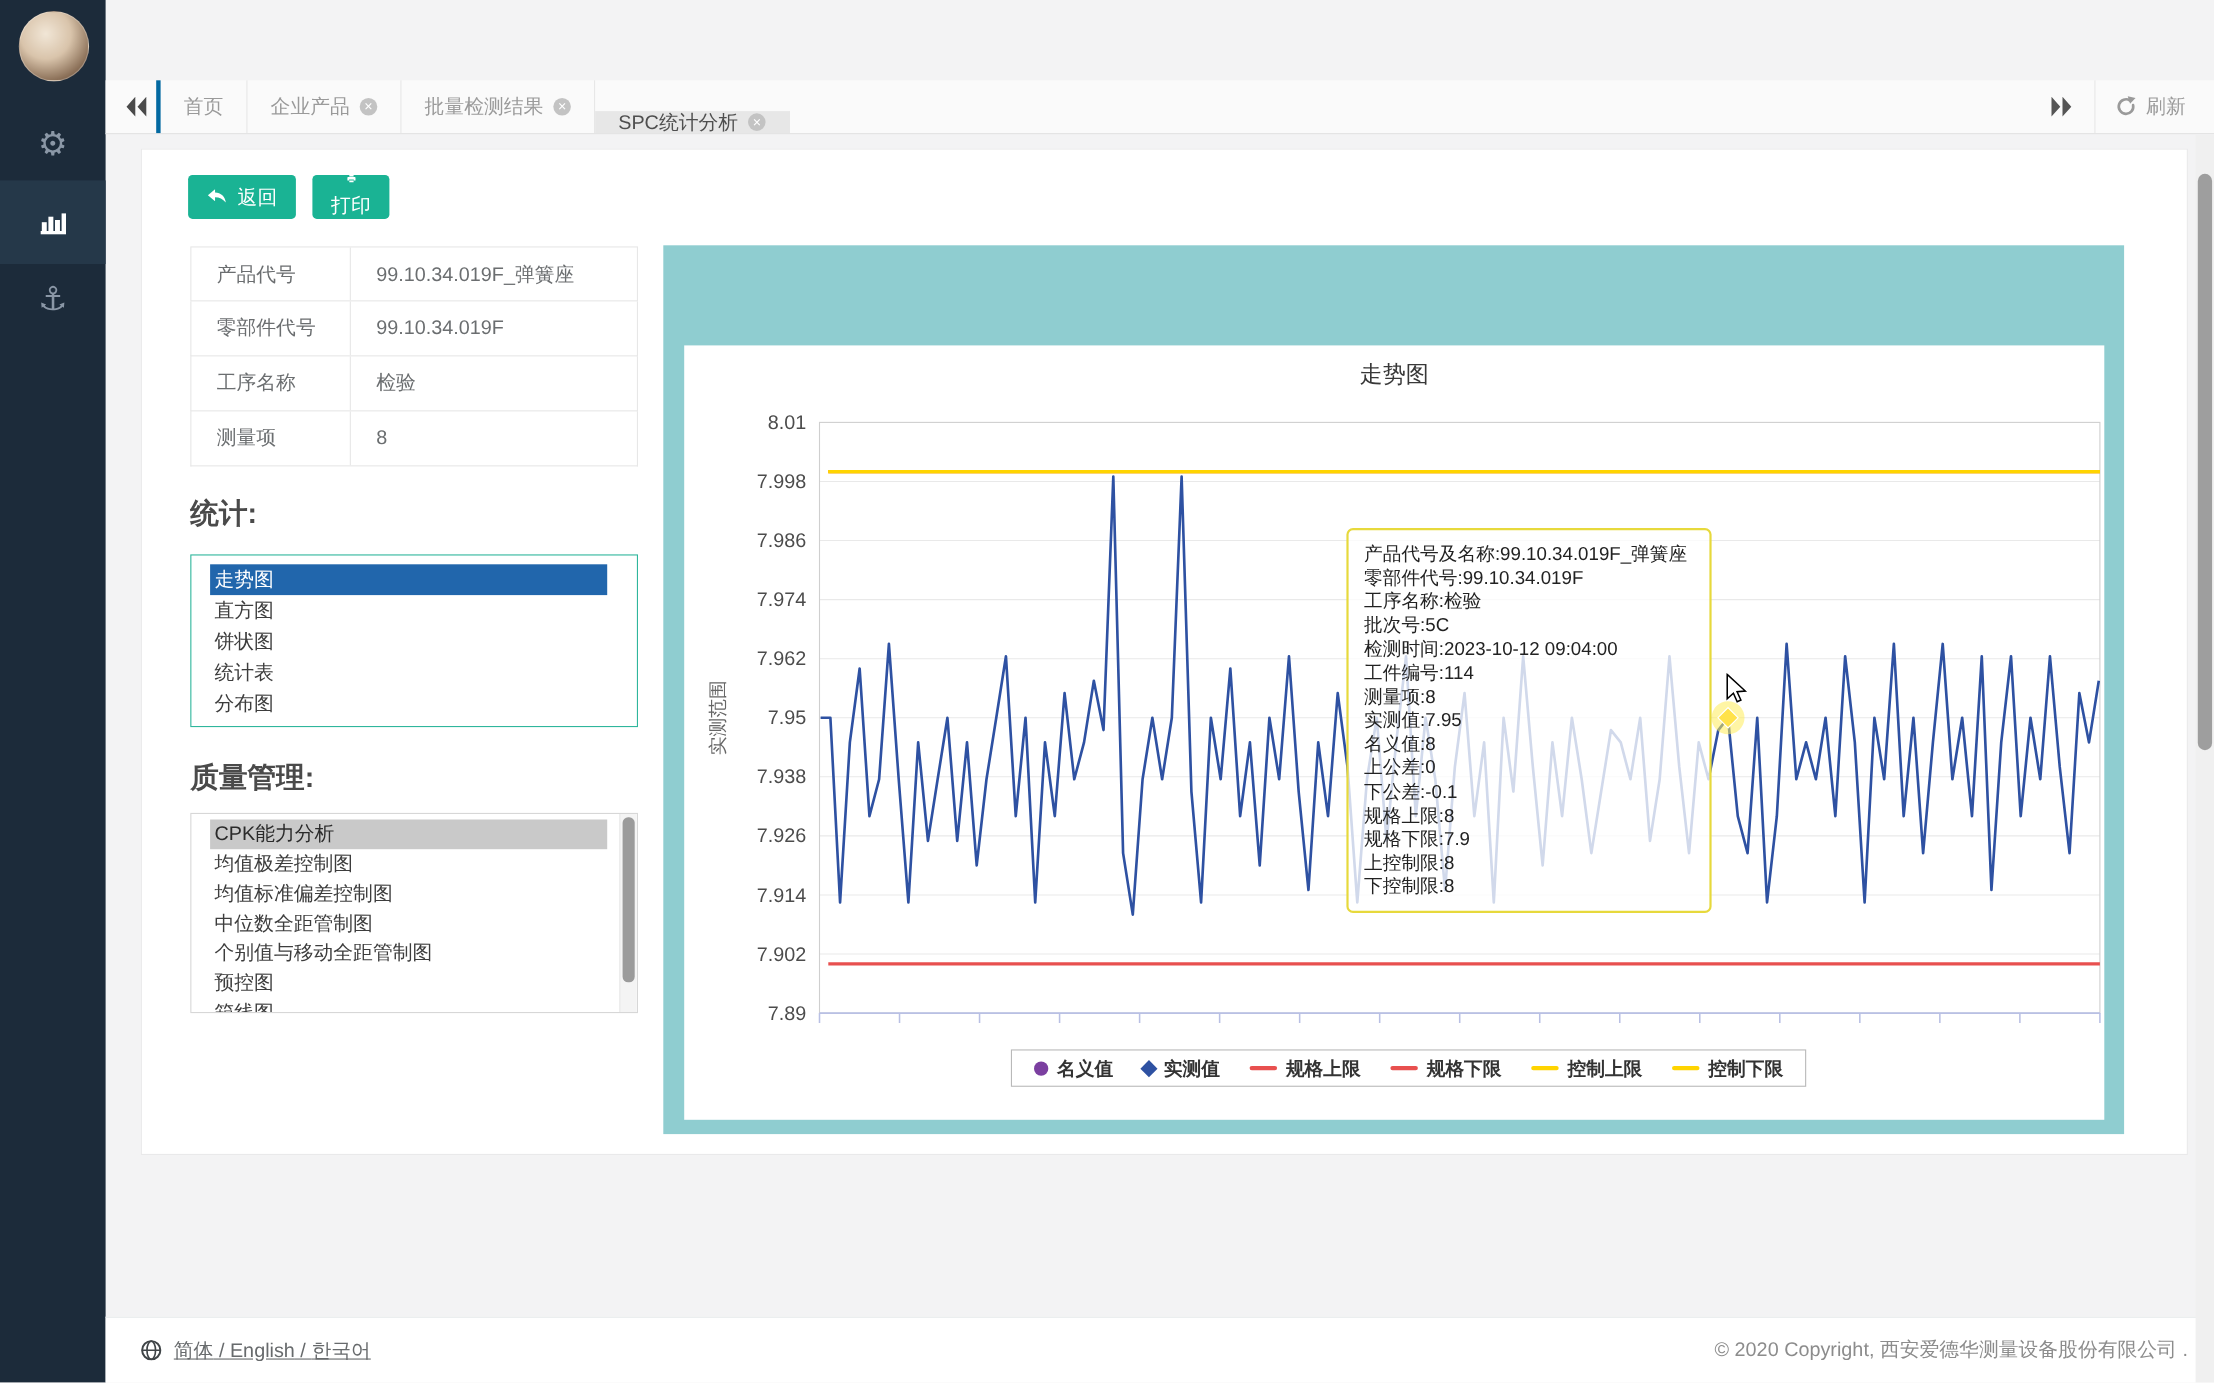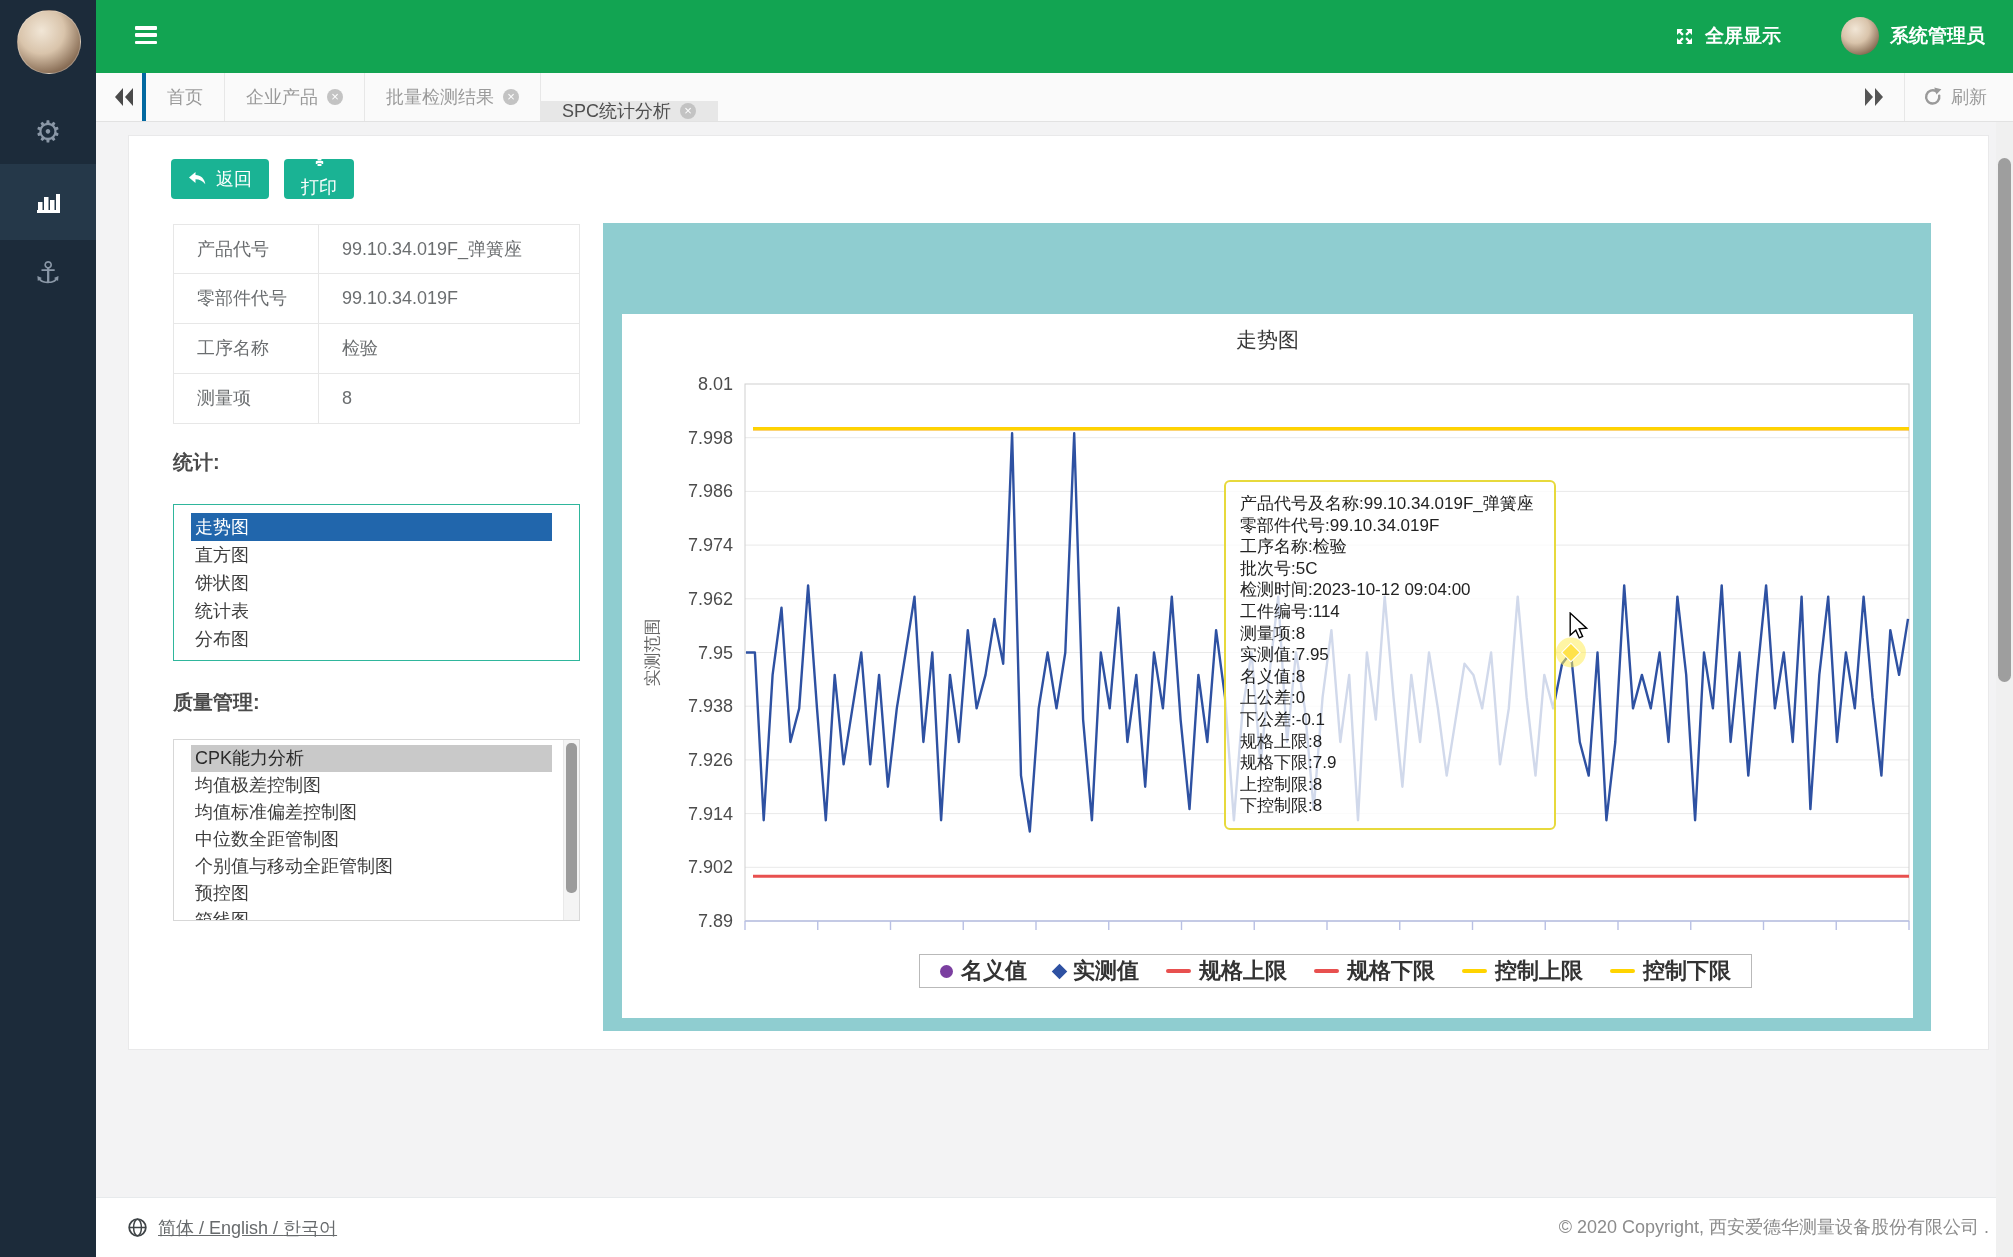"全屏显示" header { html: <header> <div> <i></i> <i></i> <i></i> </div> <div> <svg> <g> <path></path> <path></path> <path></path> <path></path> </g> </svg> <span>全屏显示</span> </div> <div> <div></div> <span>系统管理员</span> </div> </header> -> none }
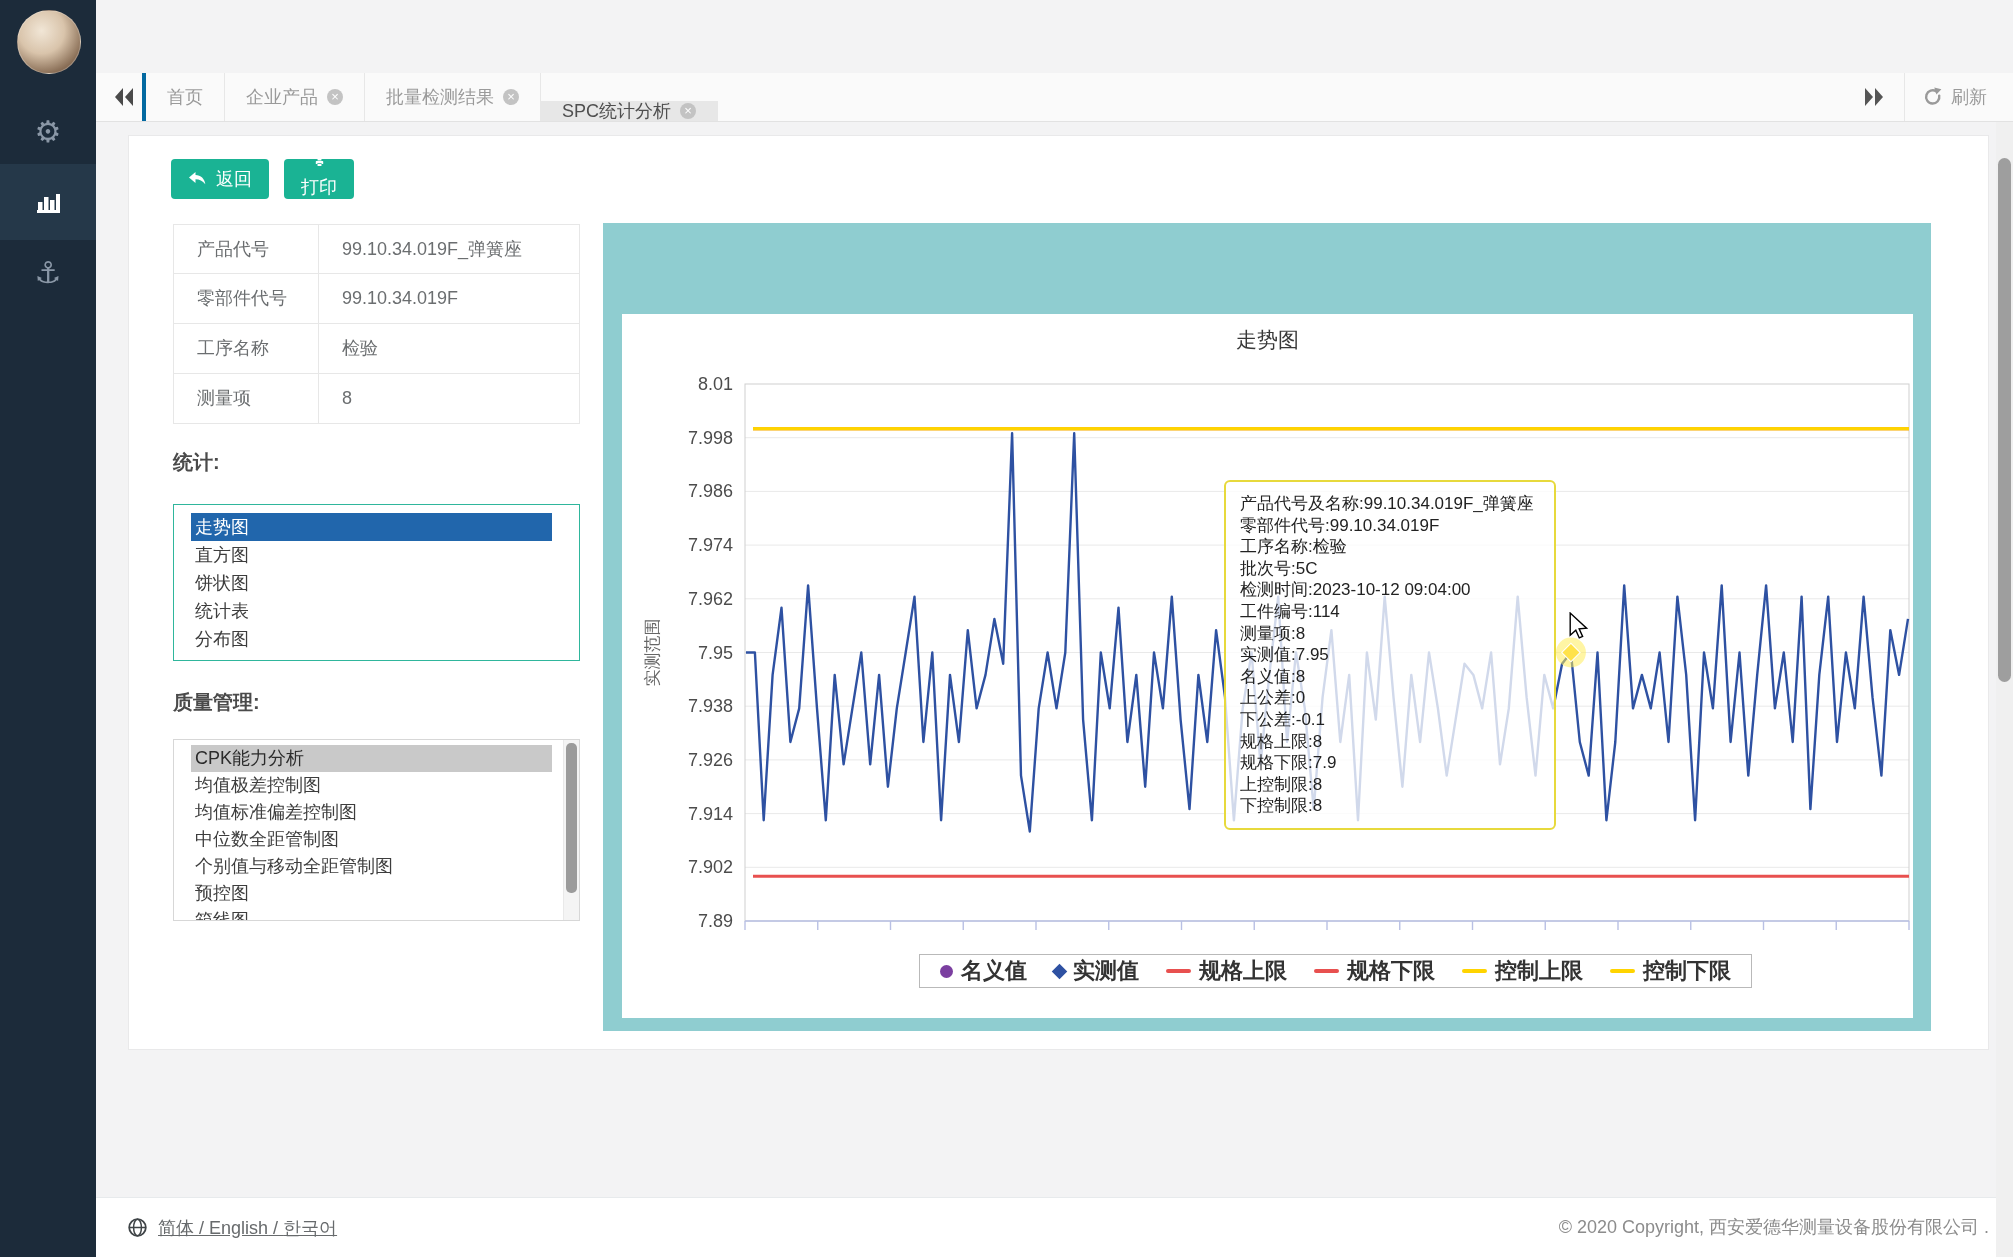"统计:" .sec-title { font-size: 20px -> 26px }
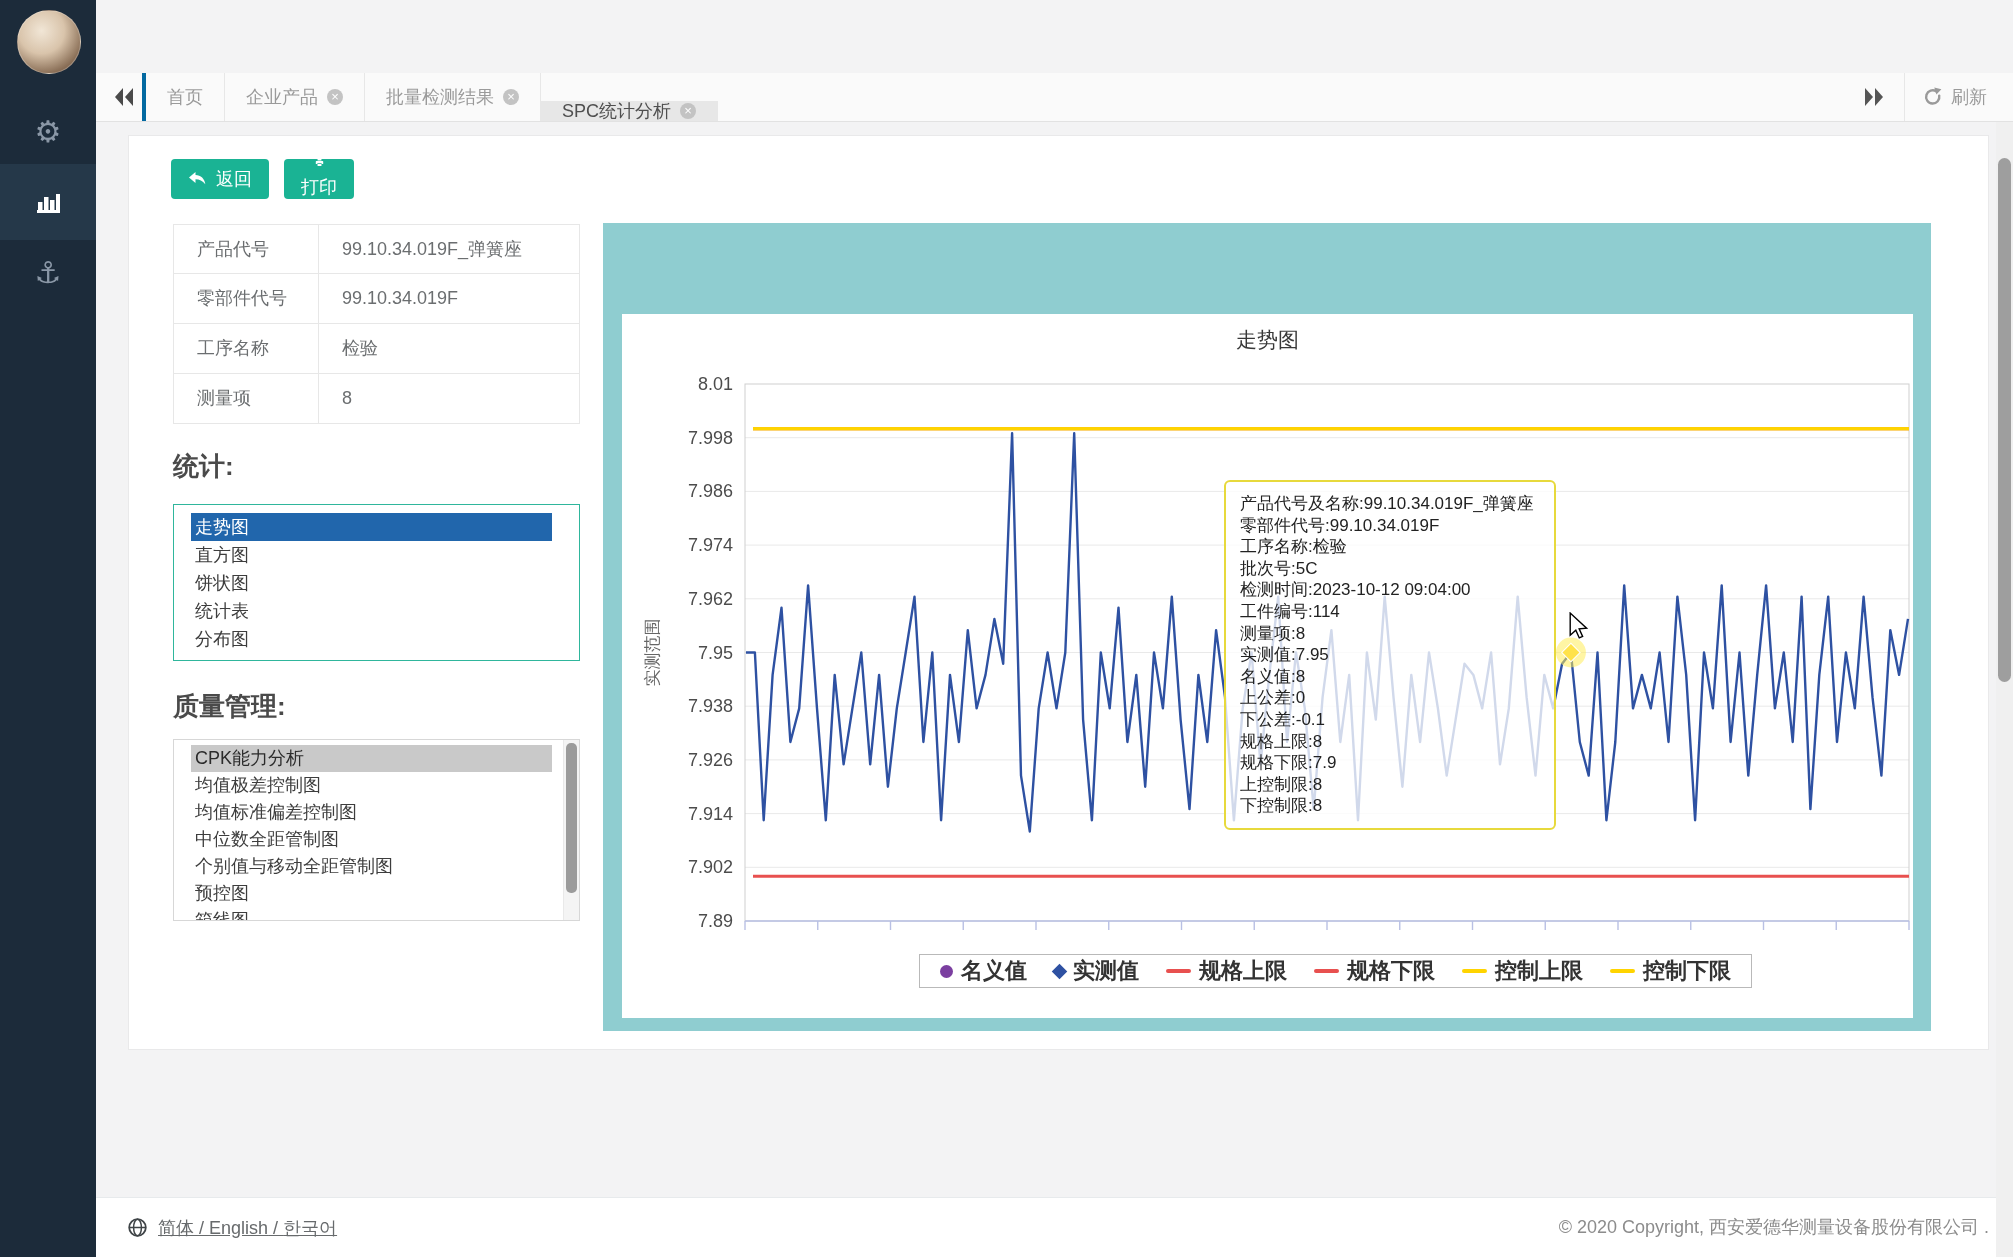"名义值" .leg-item { font-size: 22px -> 17px }
